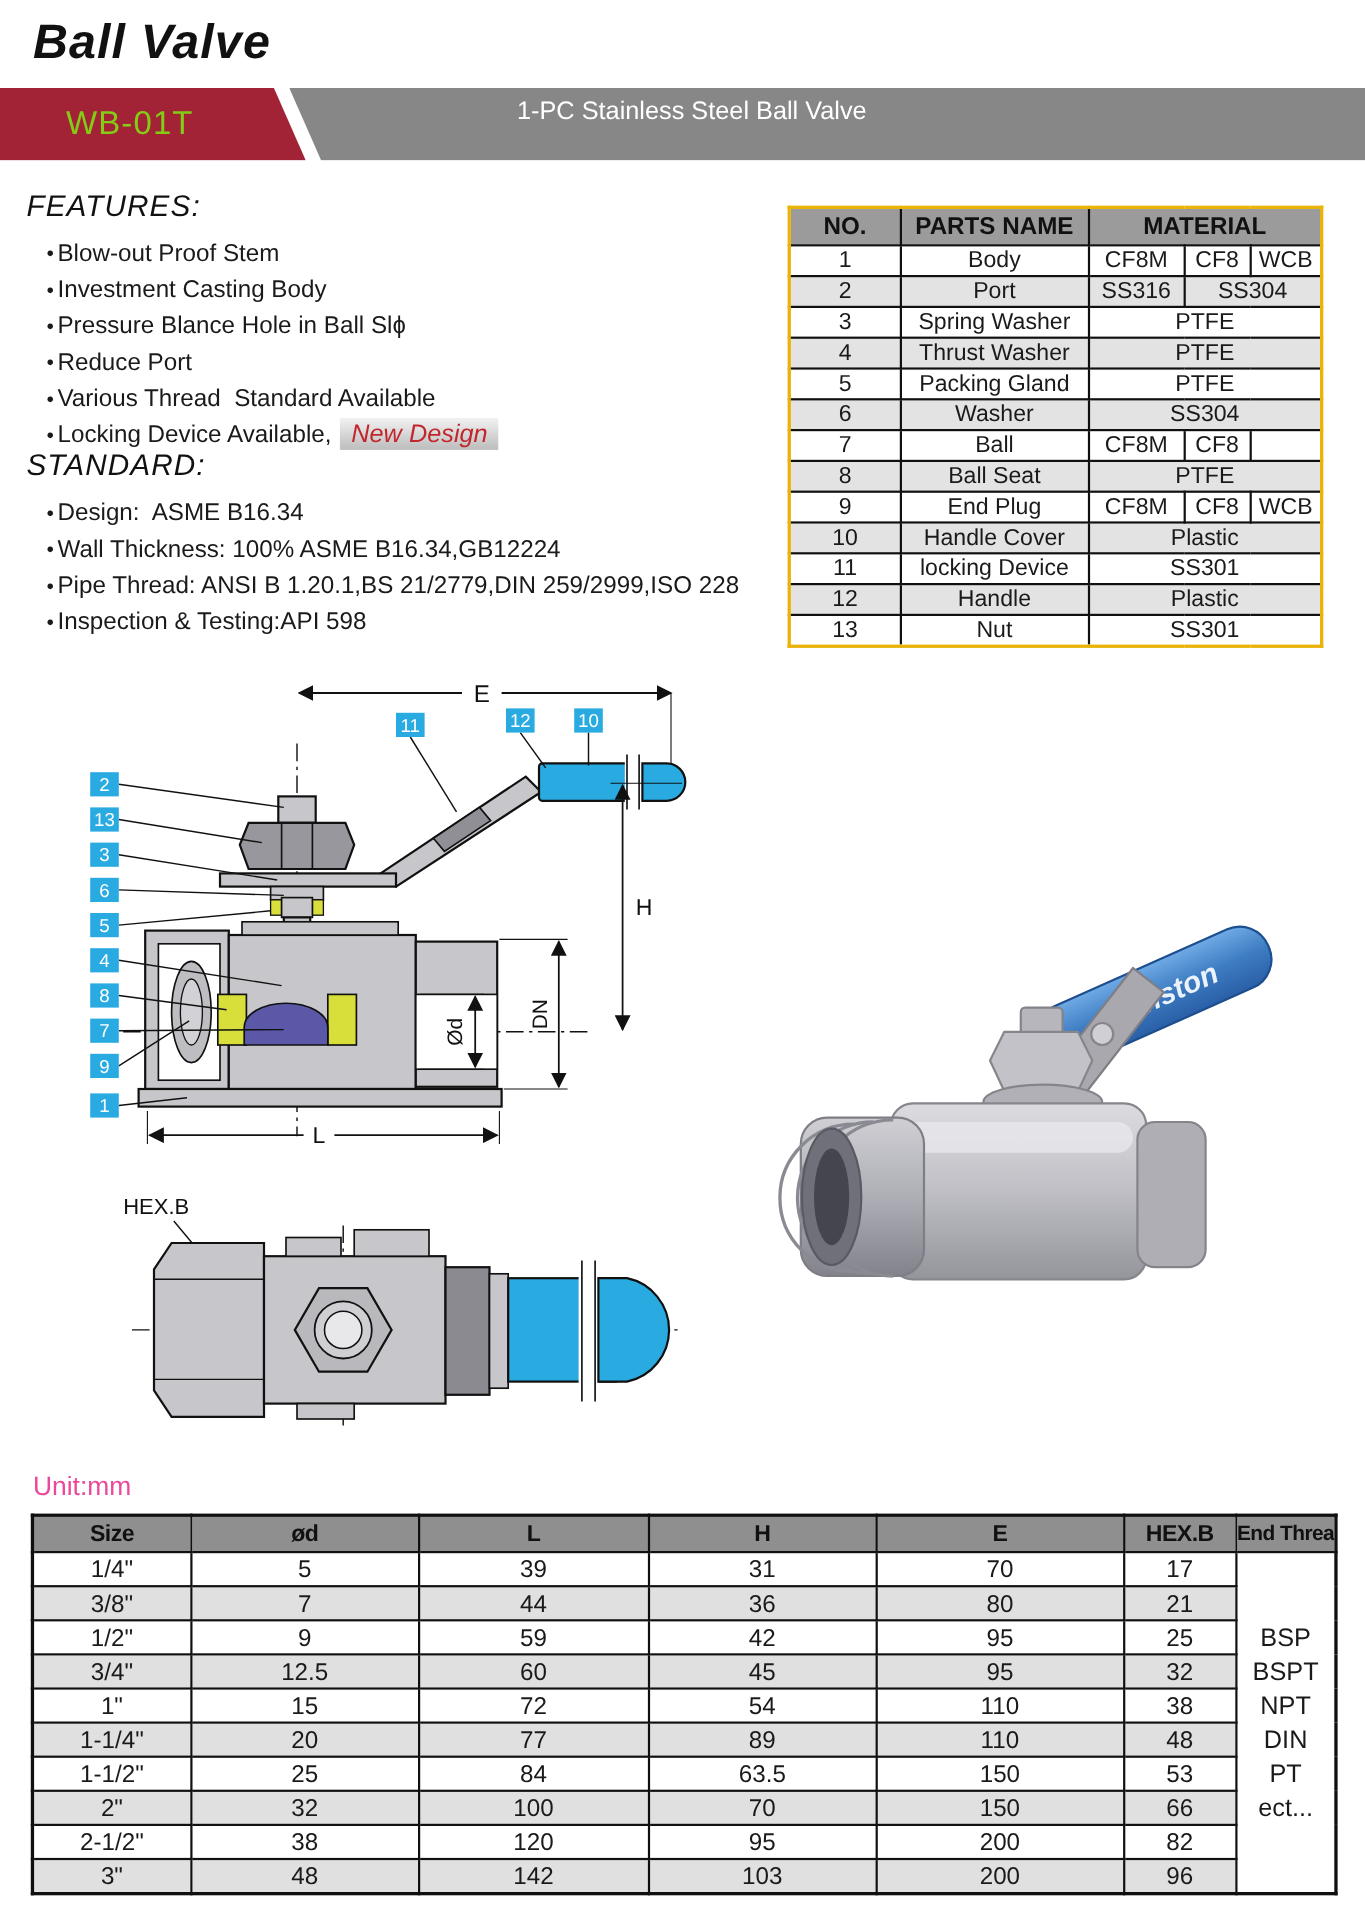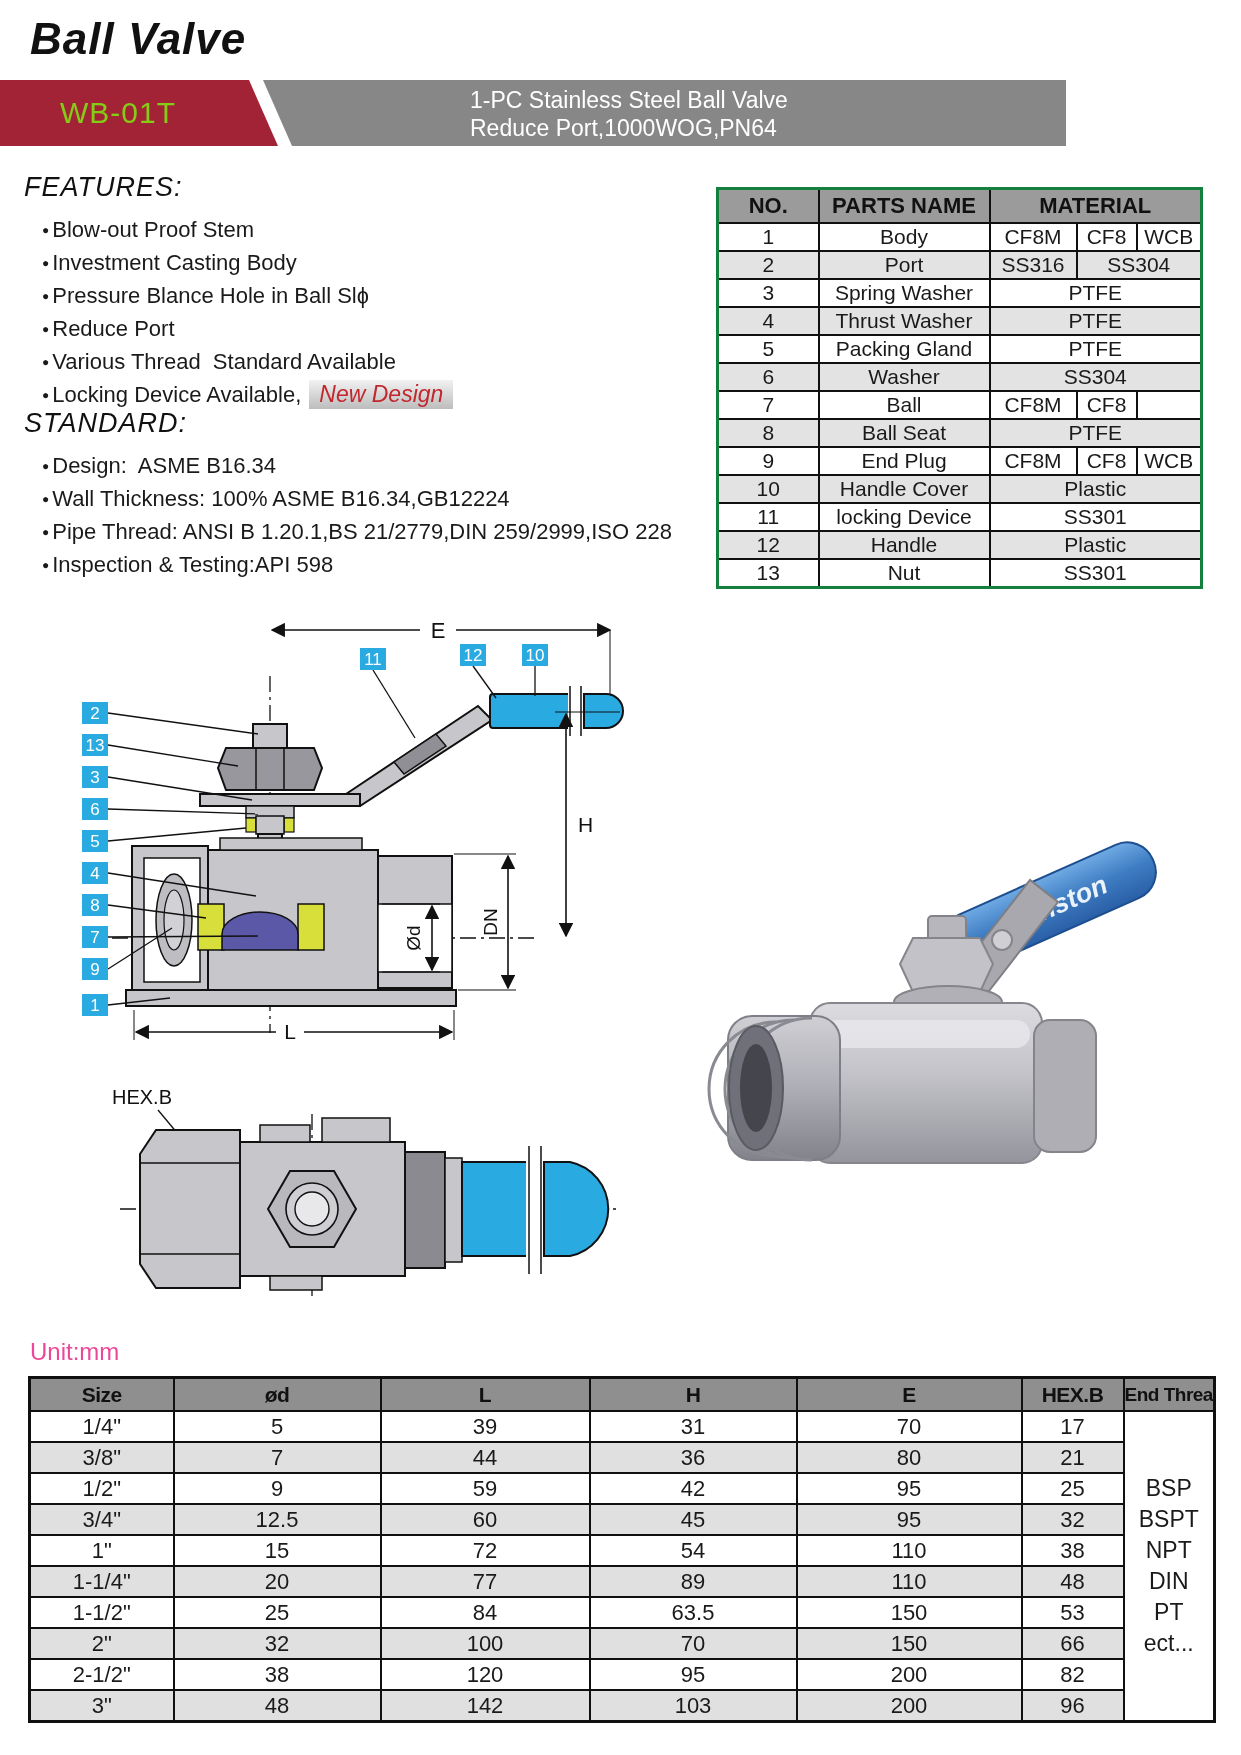"1-PC Stainless Steel Ball Valve" .banner-gray { width: 1066px -> 1241px }
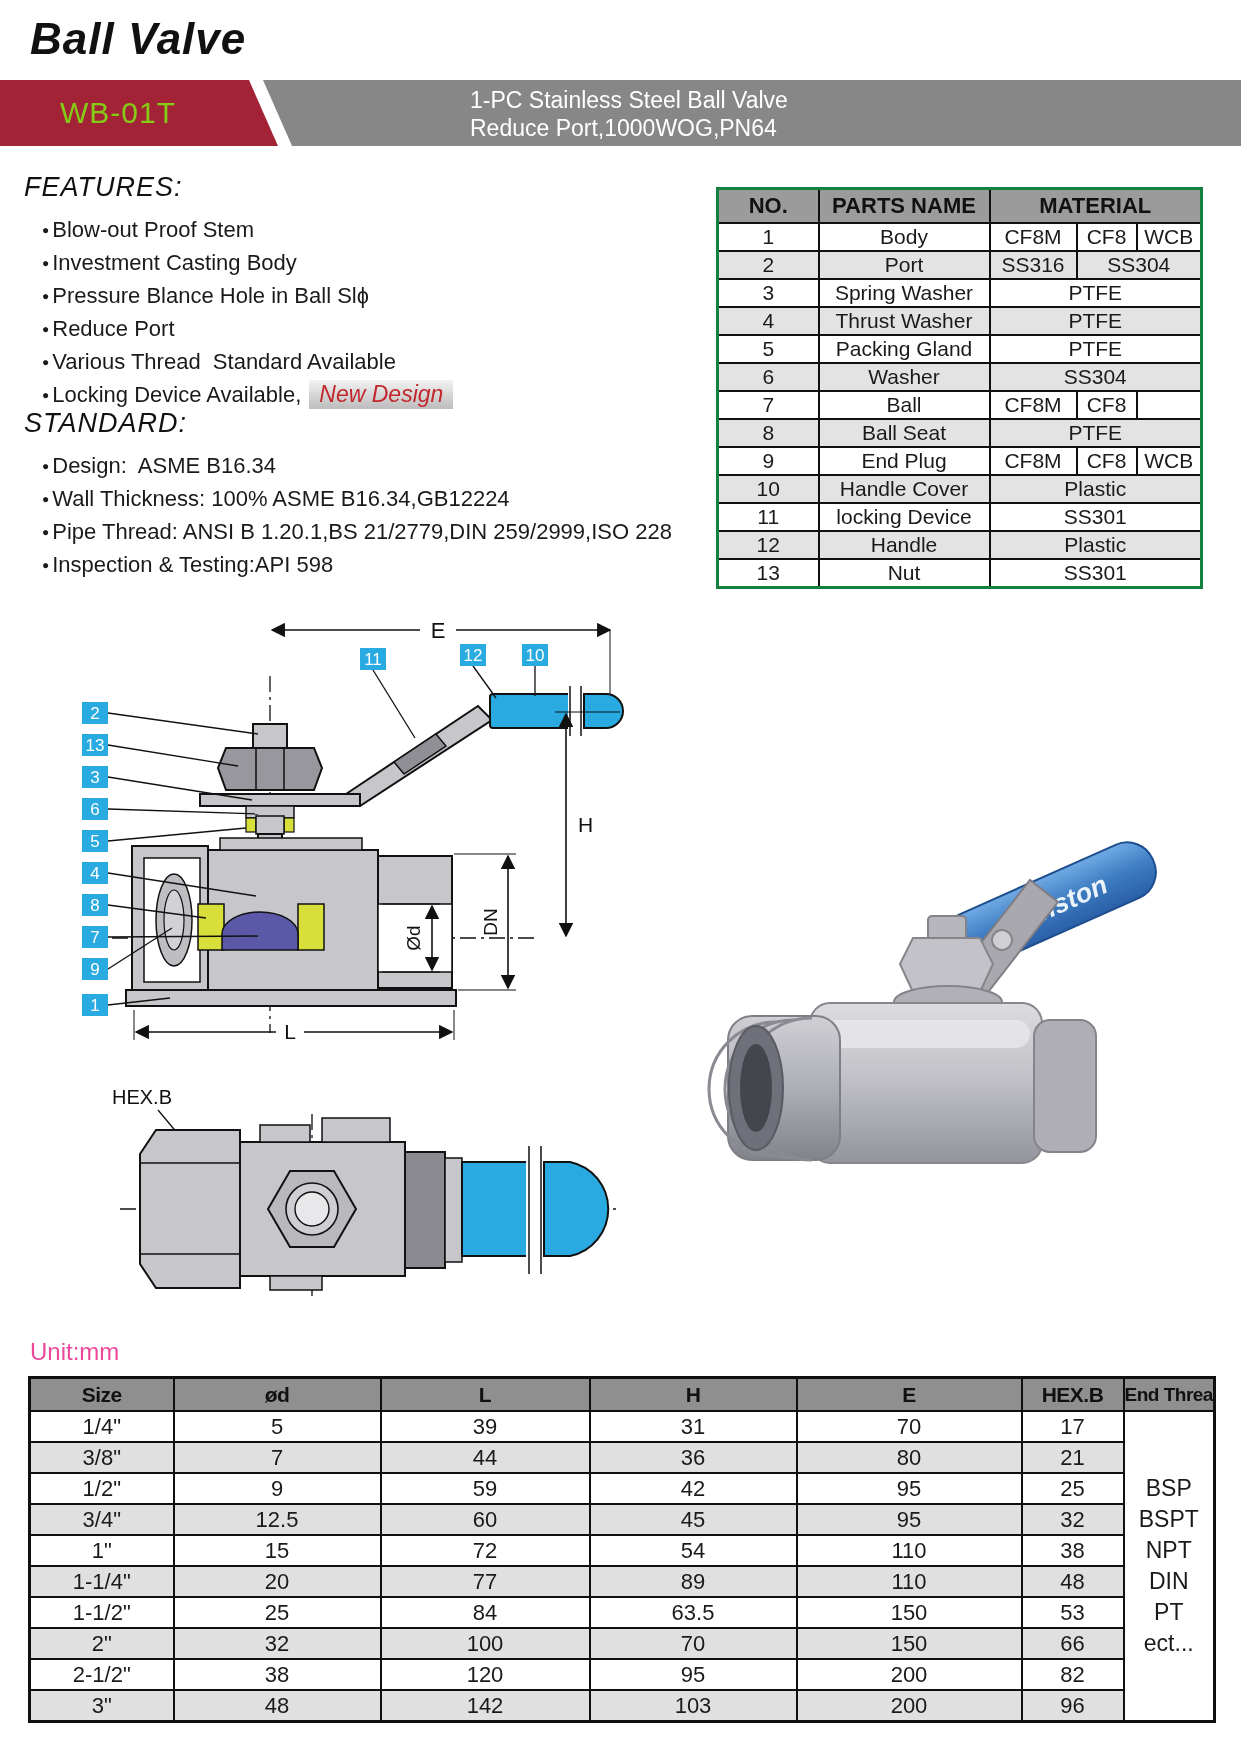"Reduce Port,1000WOG,PN64" div { html: <div>Reduce Port,1000WOG,PN64</div> -> none }
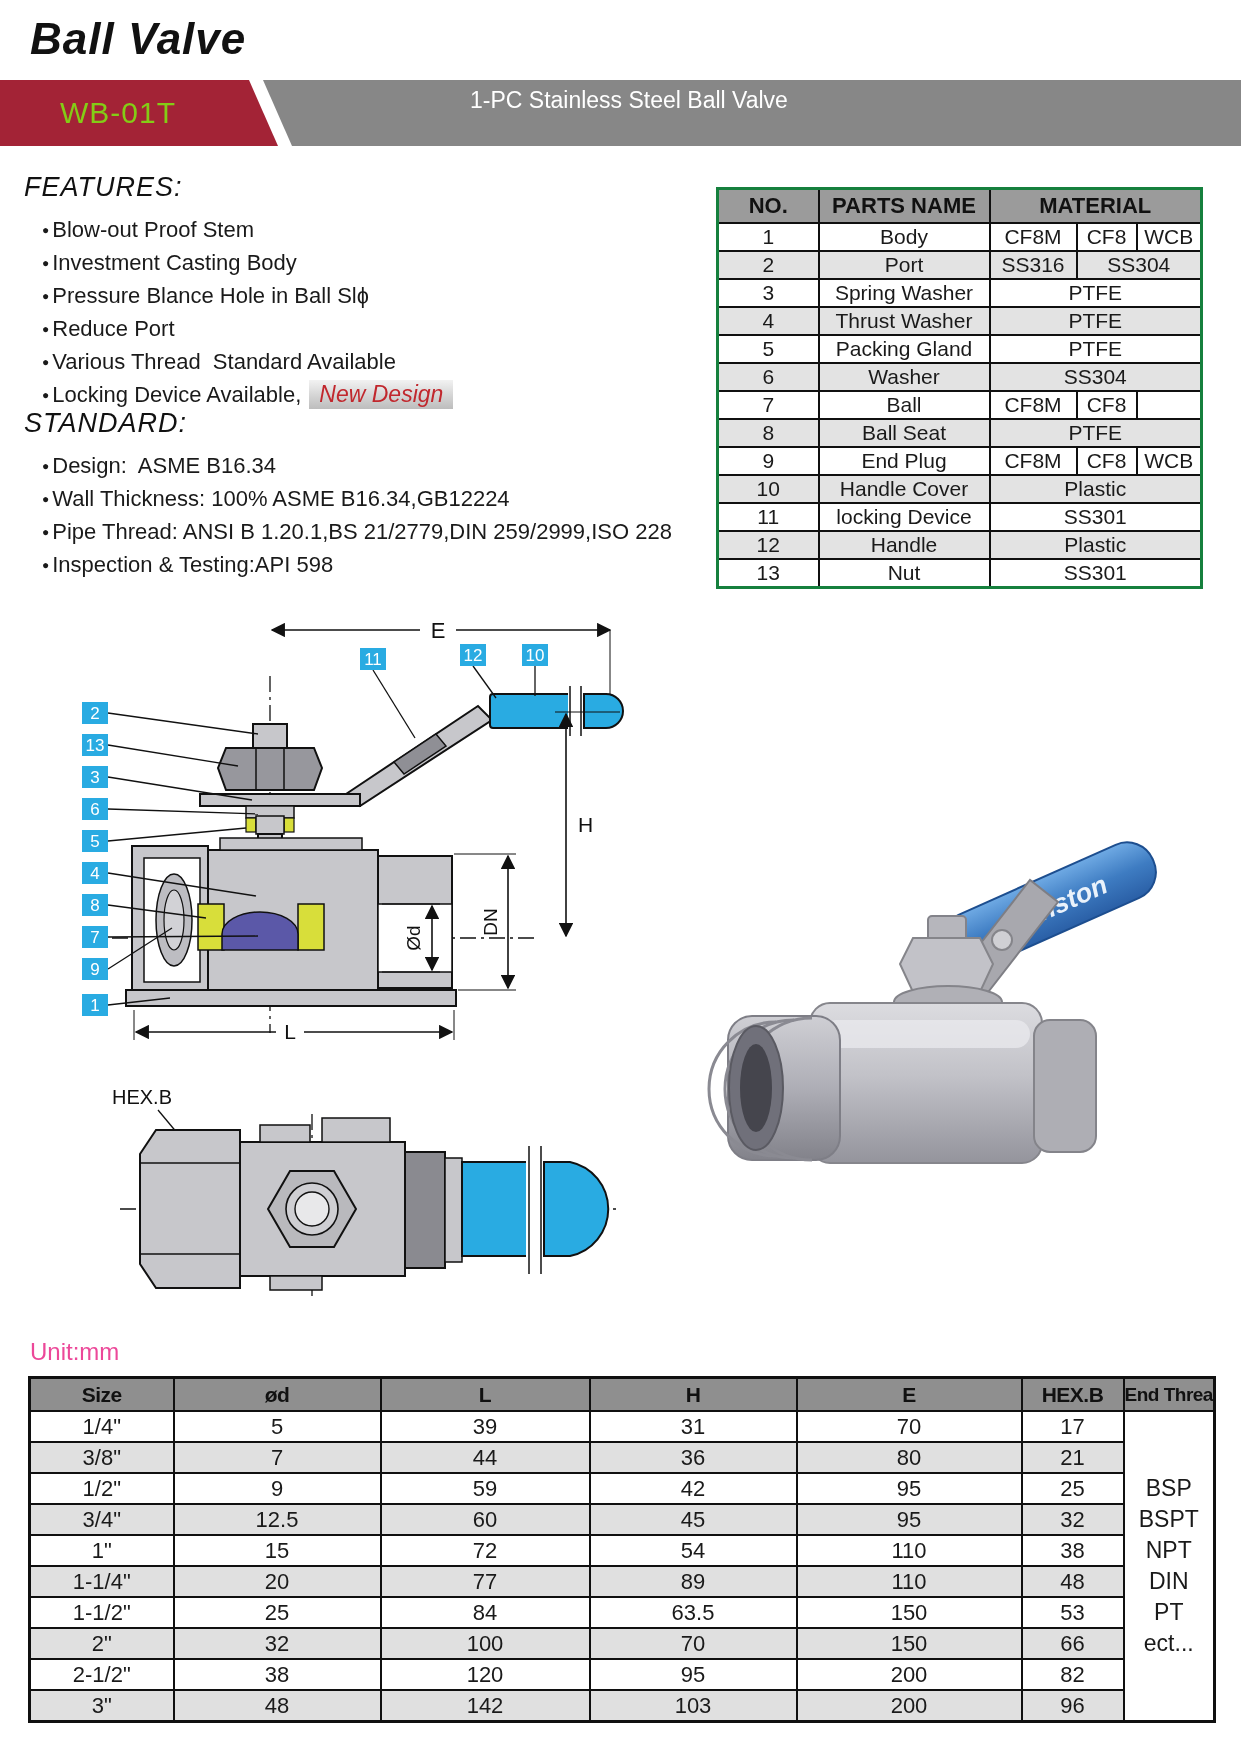"NO." .parts-table { border: 3px solid #15803d -> 3px solid #eab308 }
